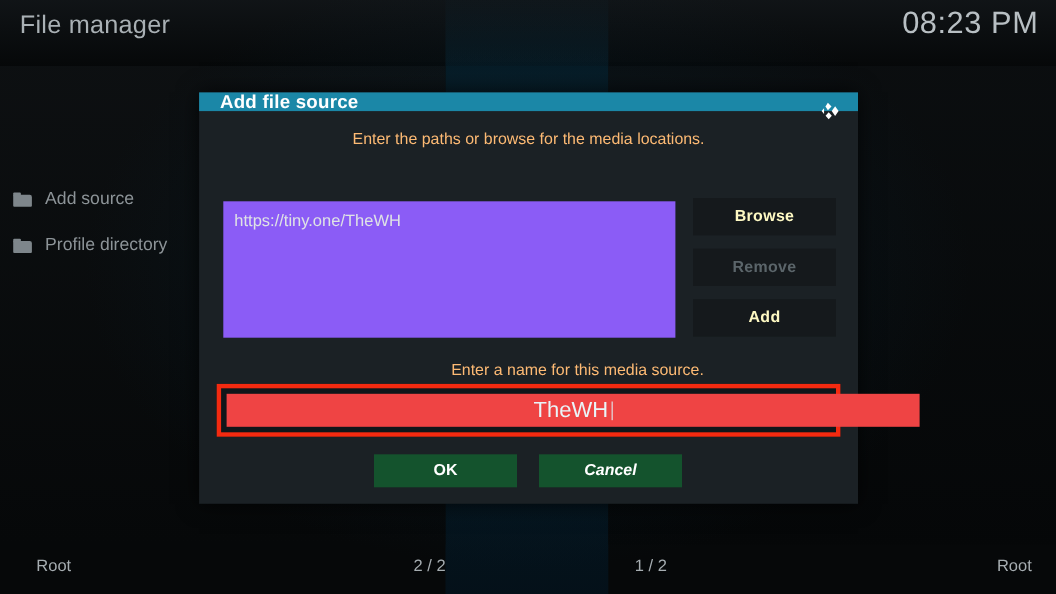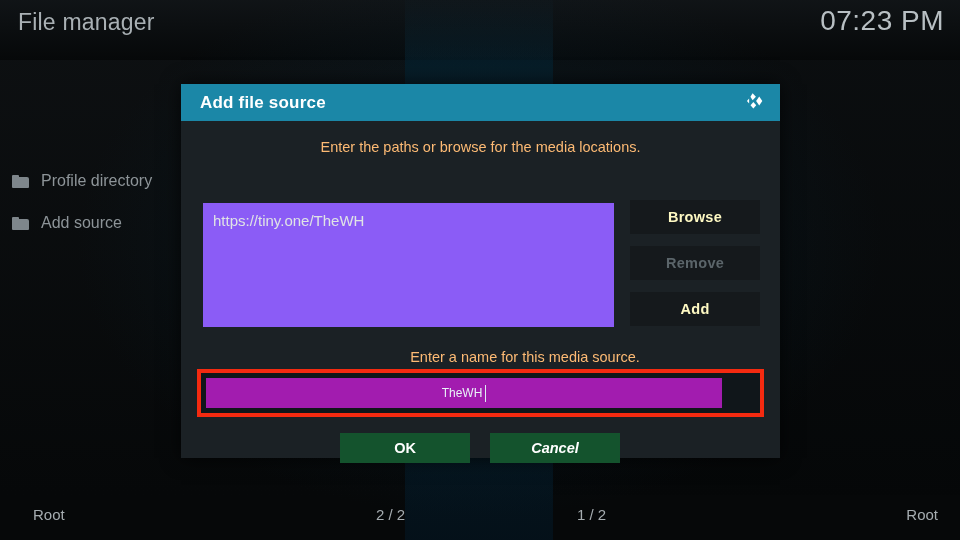"07:23 PM" div { text: 07:23 -> 08:23 }
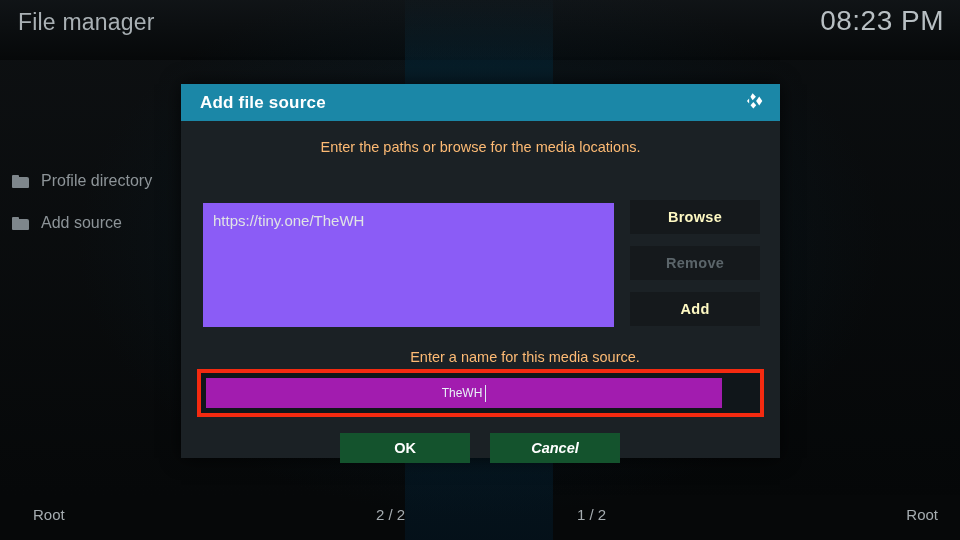"Add file source" #dialog-header { height: 37px -> 17px }
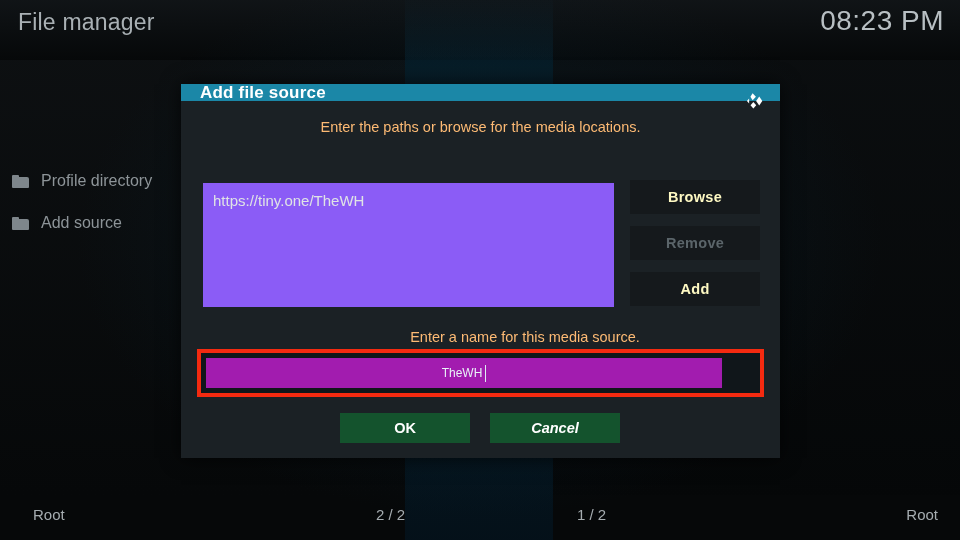"Profile directory" div.side-item { order: before "Add source" -> after "Add source" }
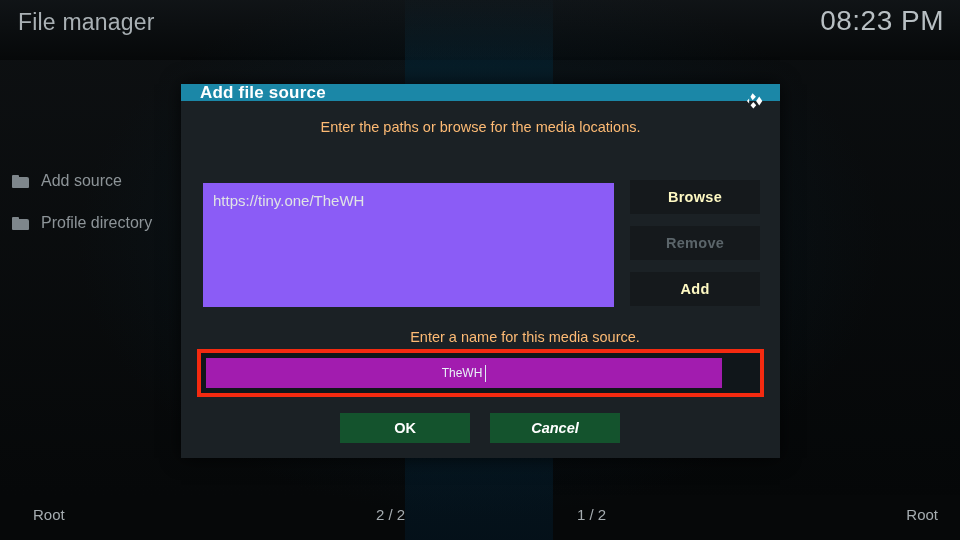"TheWH" #name-field { background: #a21caf -> #ef4444; font-size: 12px -> 20px; width: 516px -> 630px }
